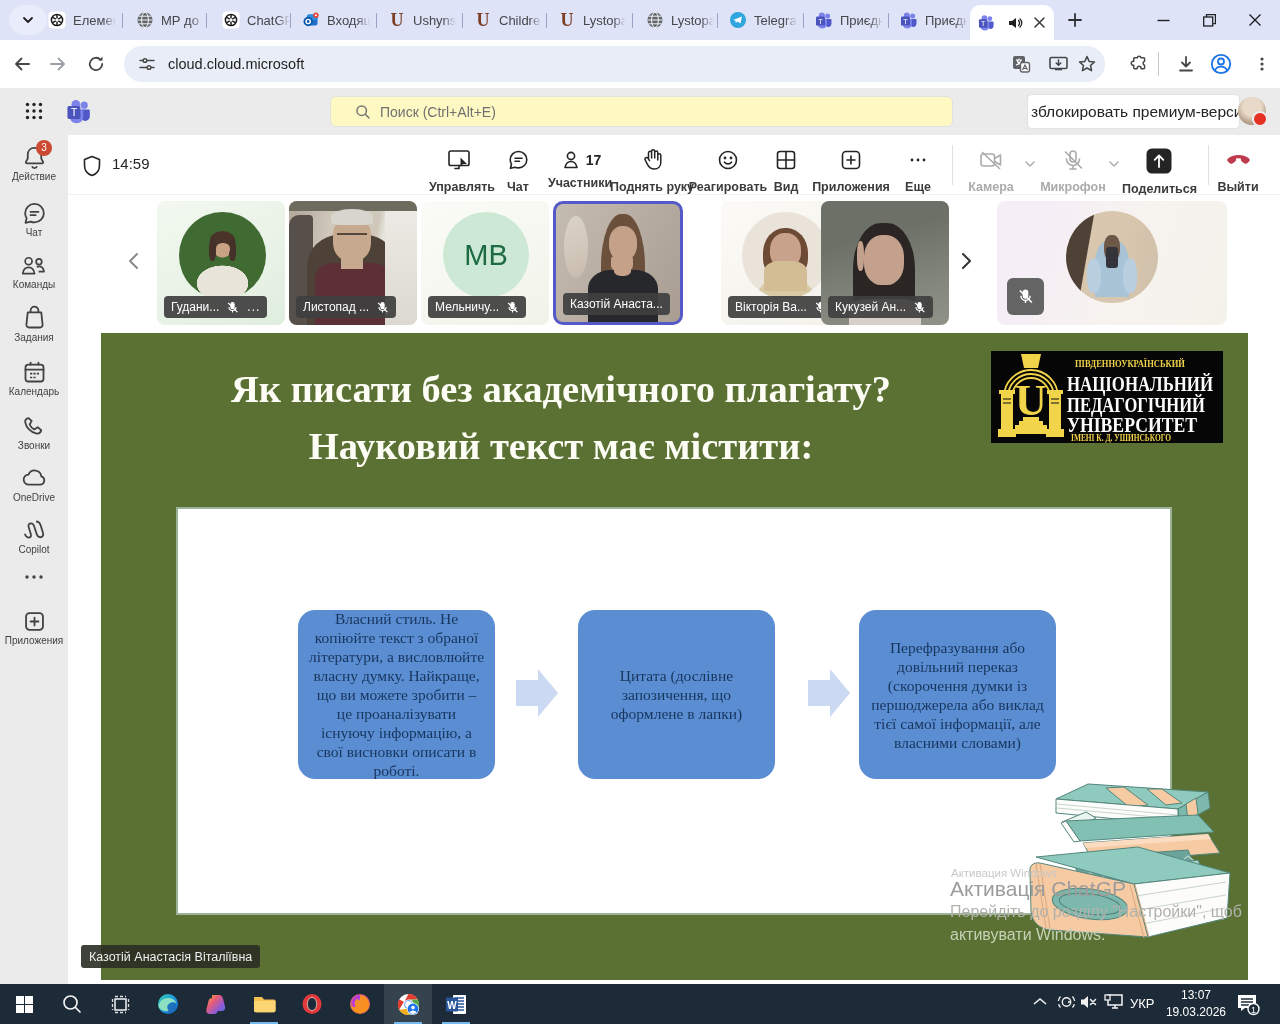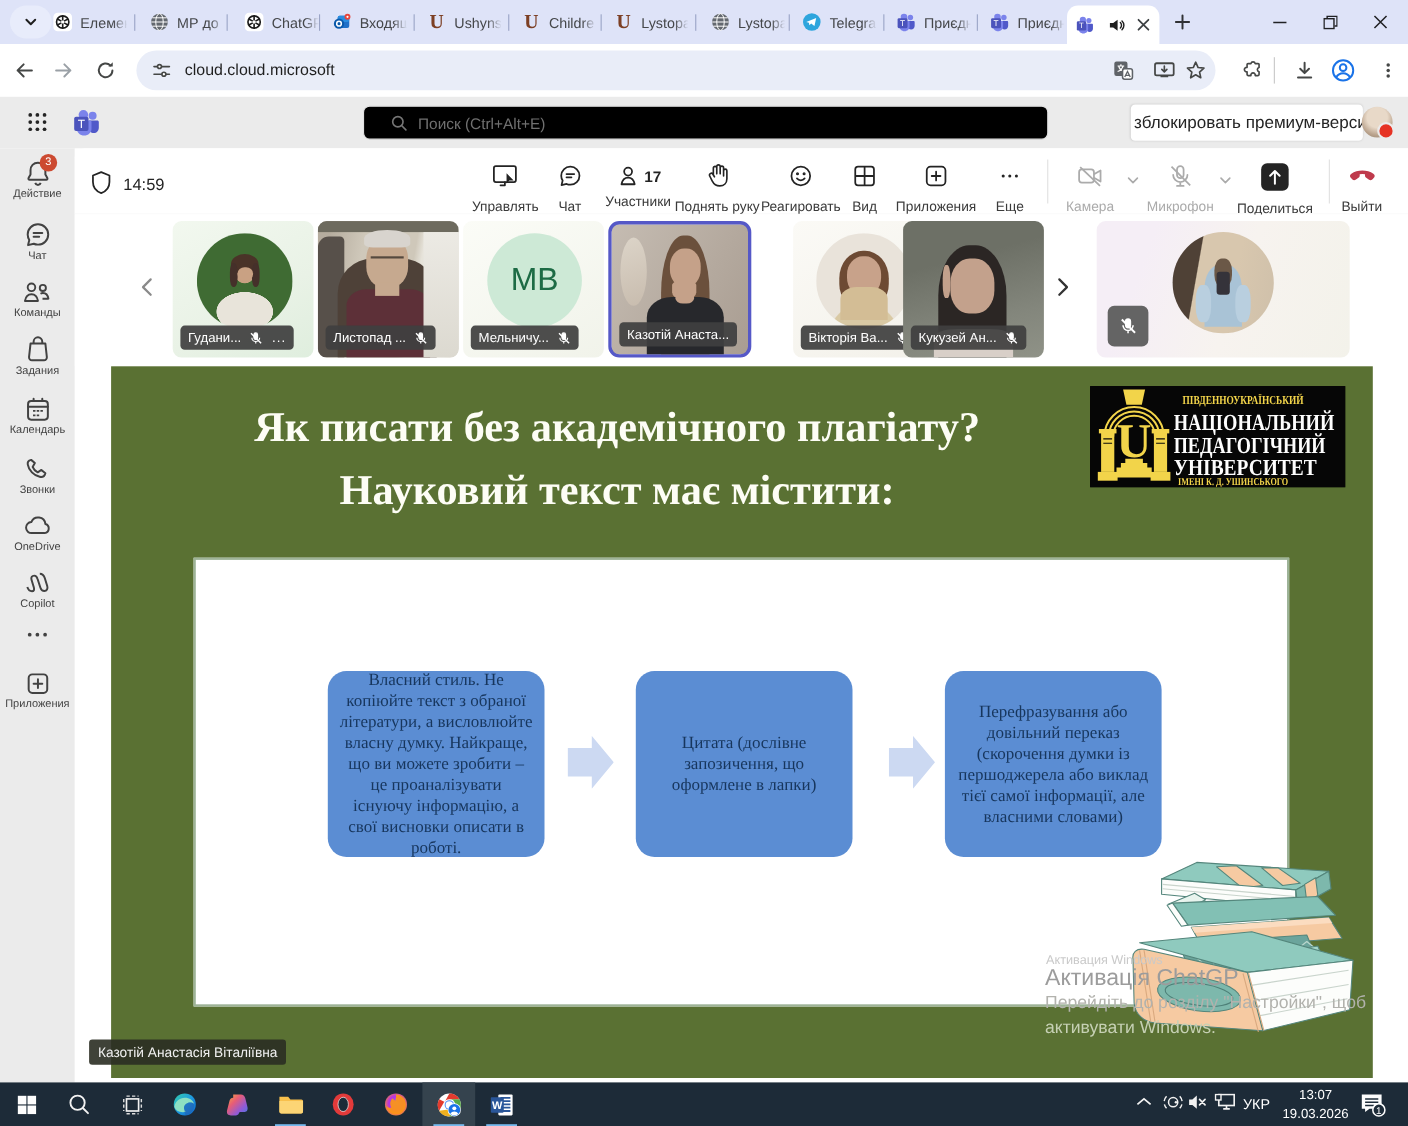"Поиск (Ctrl+Alt+E)" #tsearch { background: #000000 -> #fef9c3 }
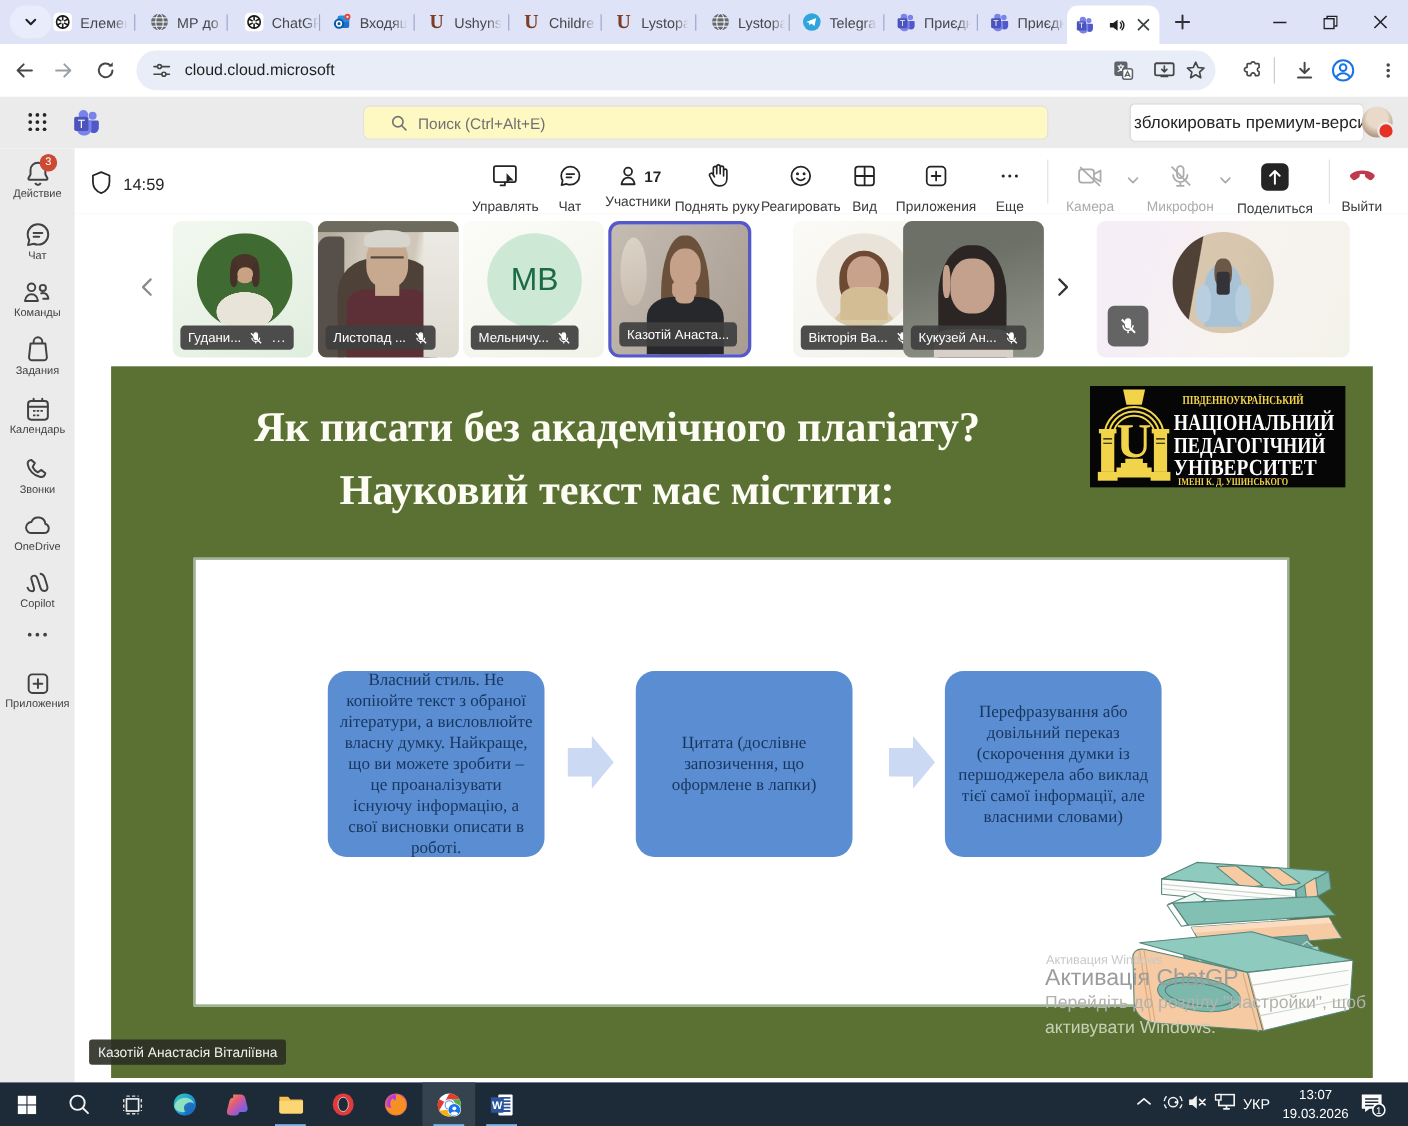"14:59" #meettime { align-items: flex-end -> flex-start }
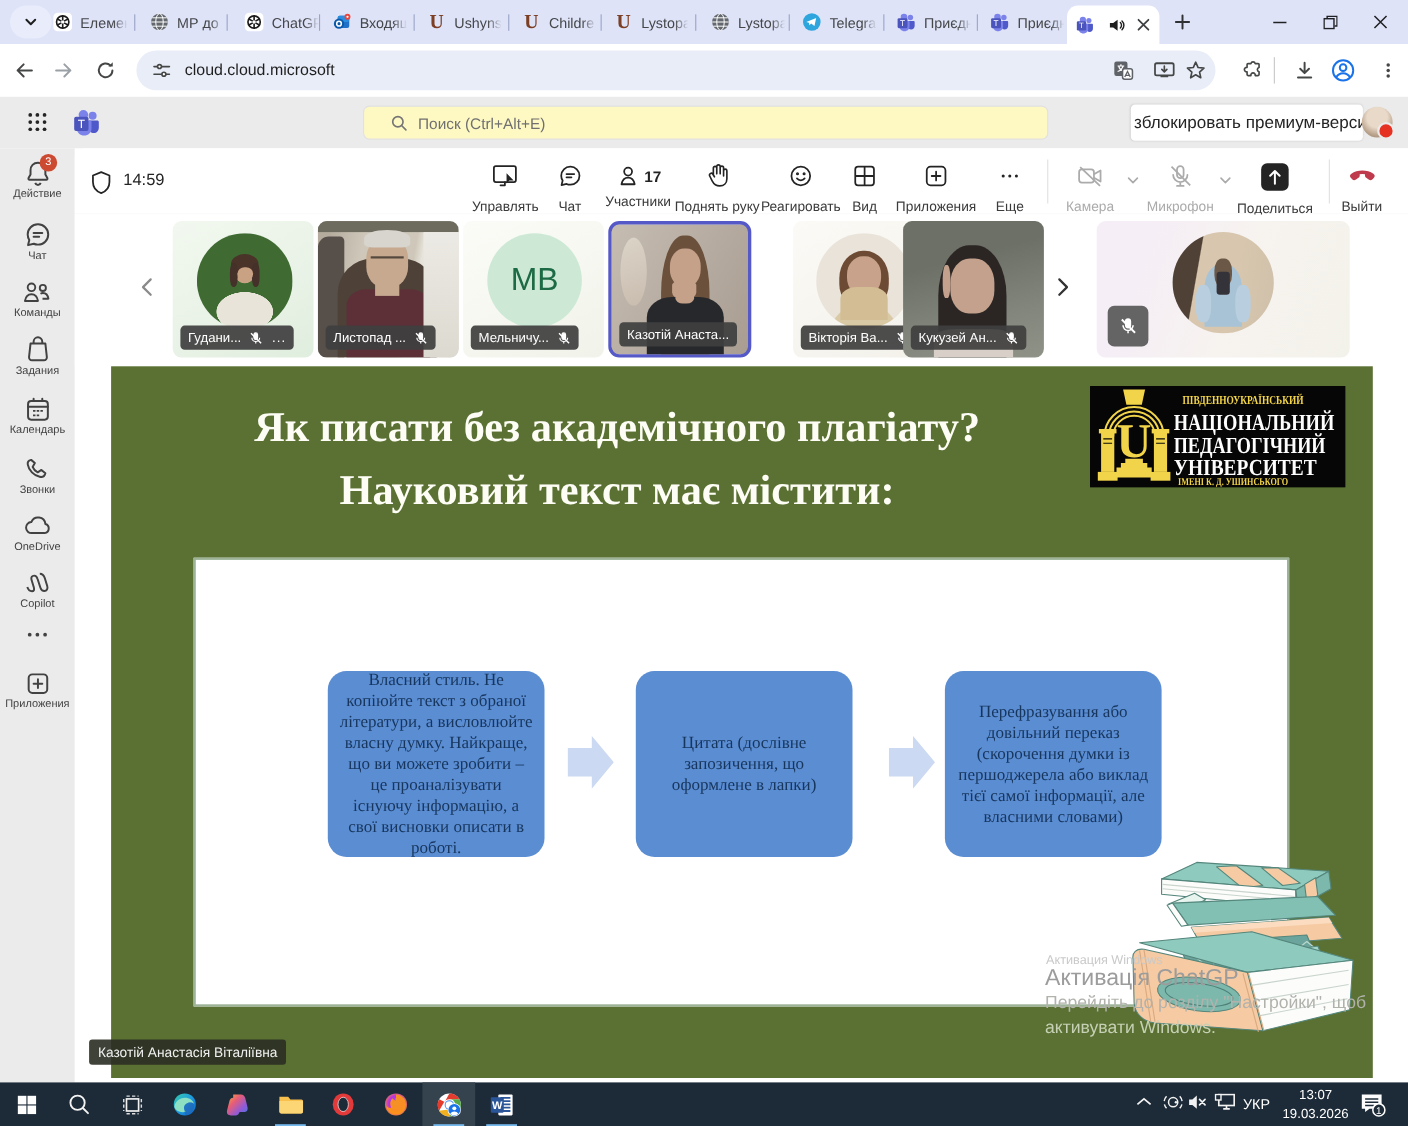"Управлять" .mico .lbl { font-weight: none -> bold }
